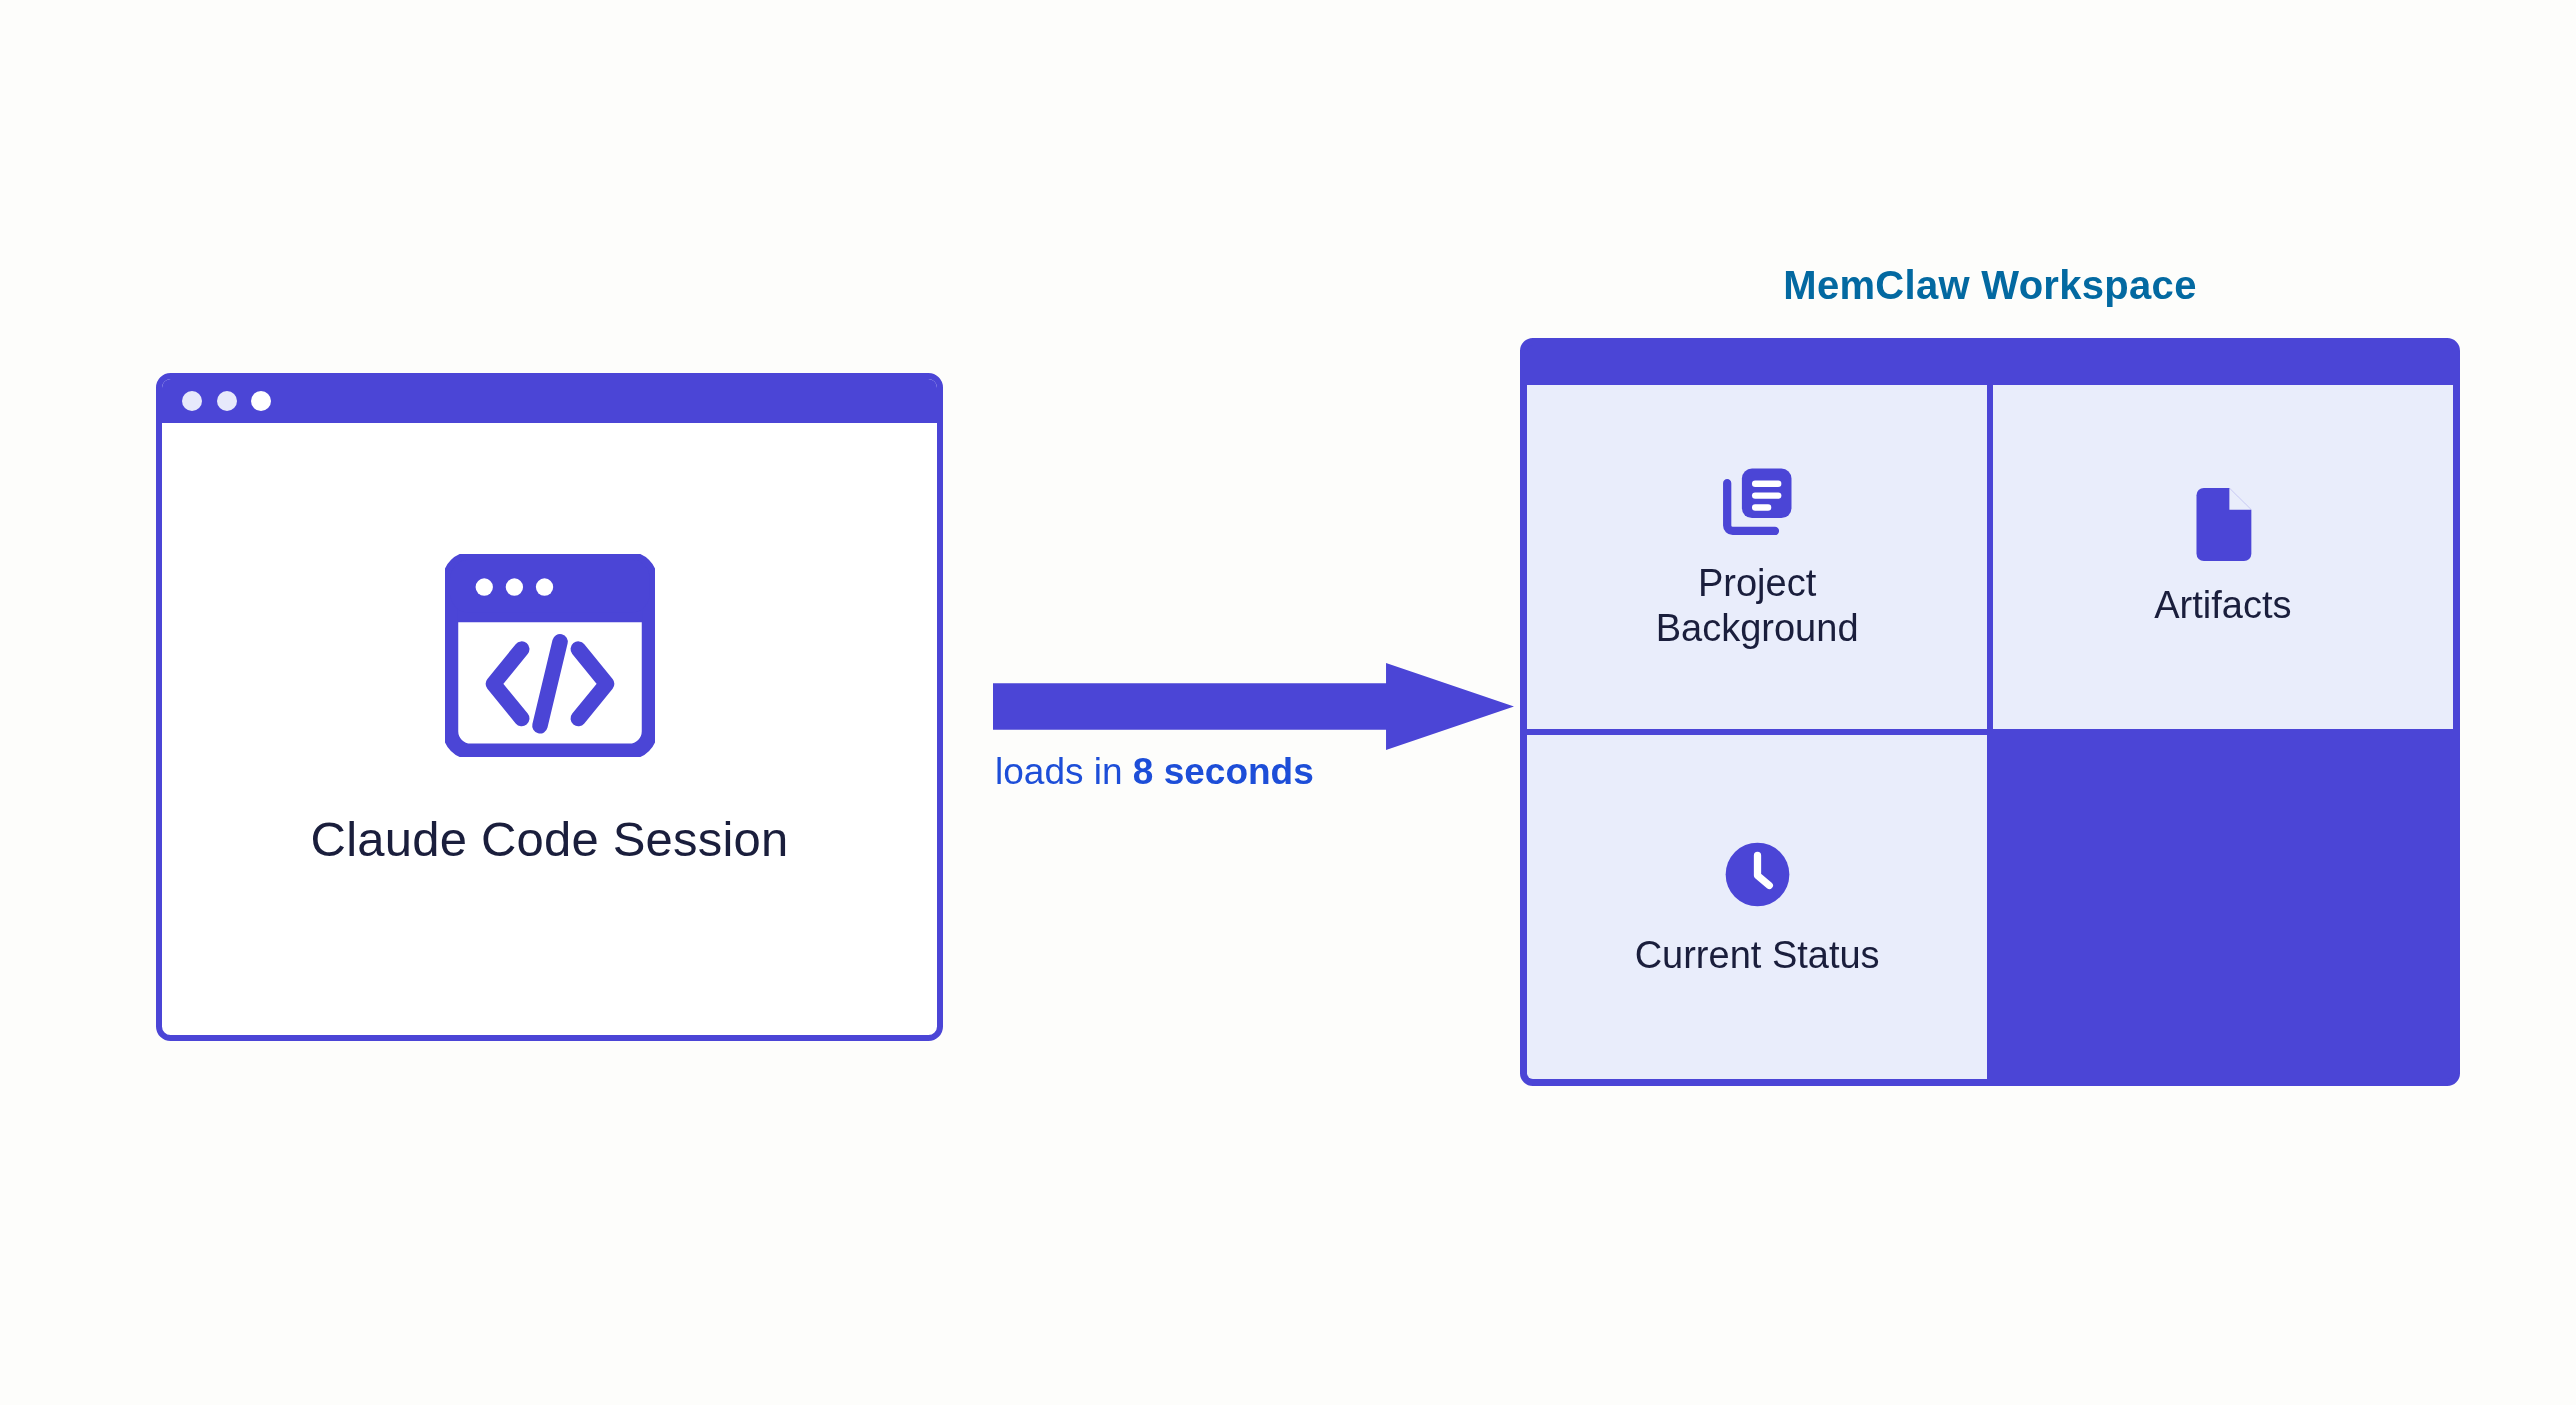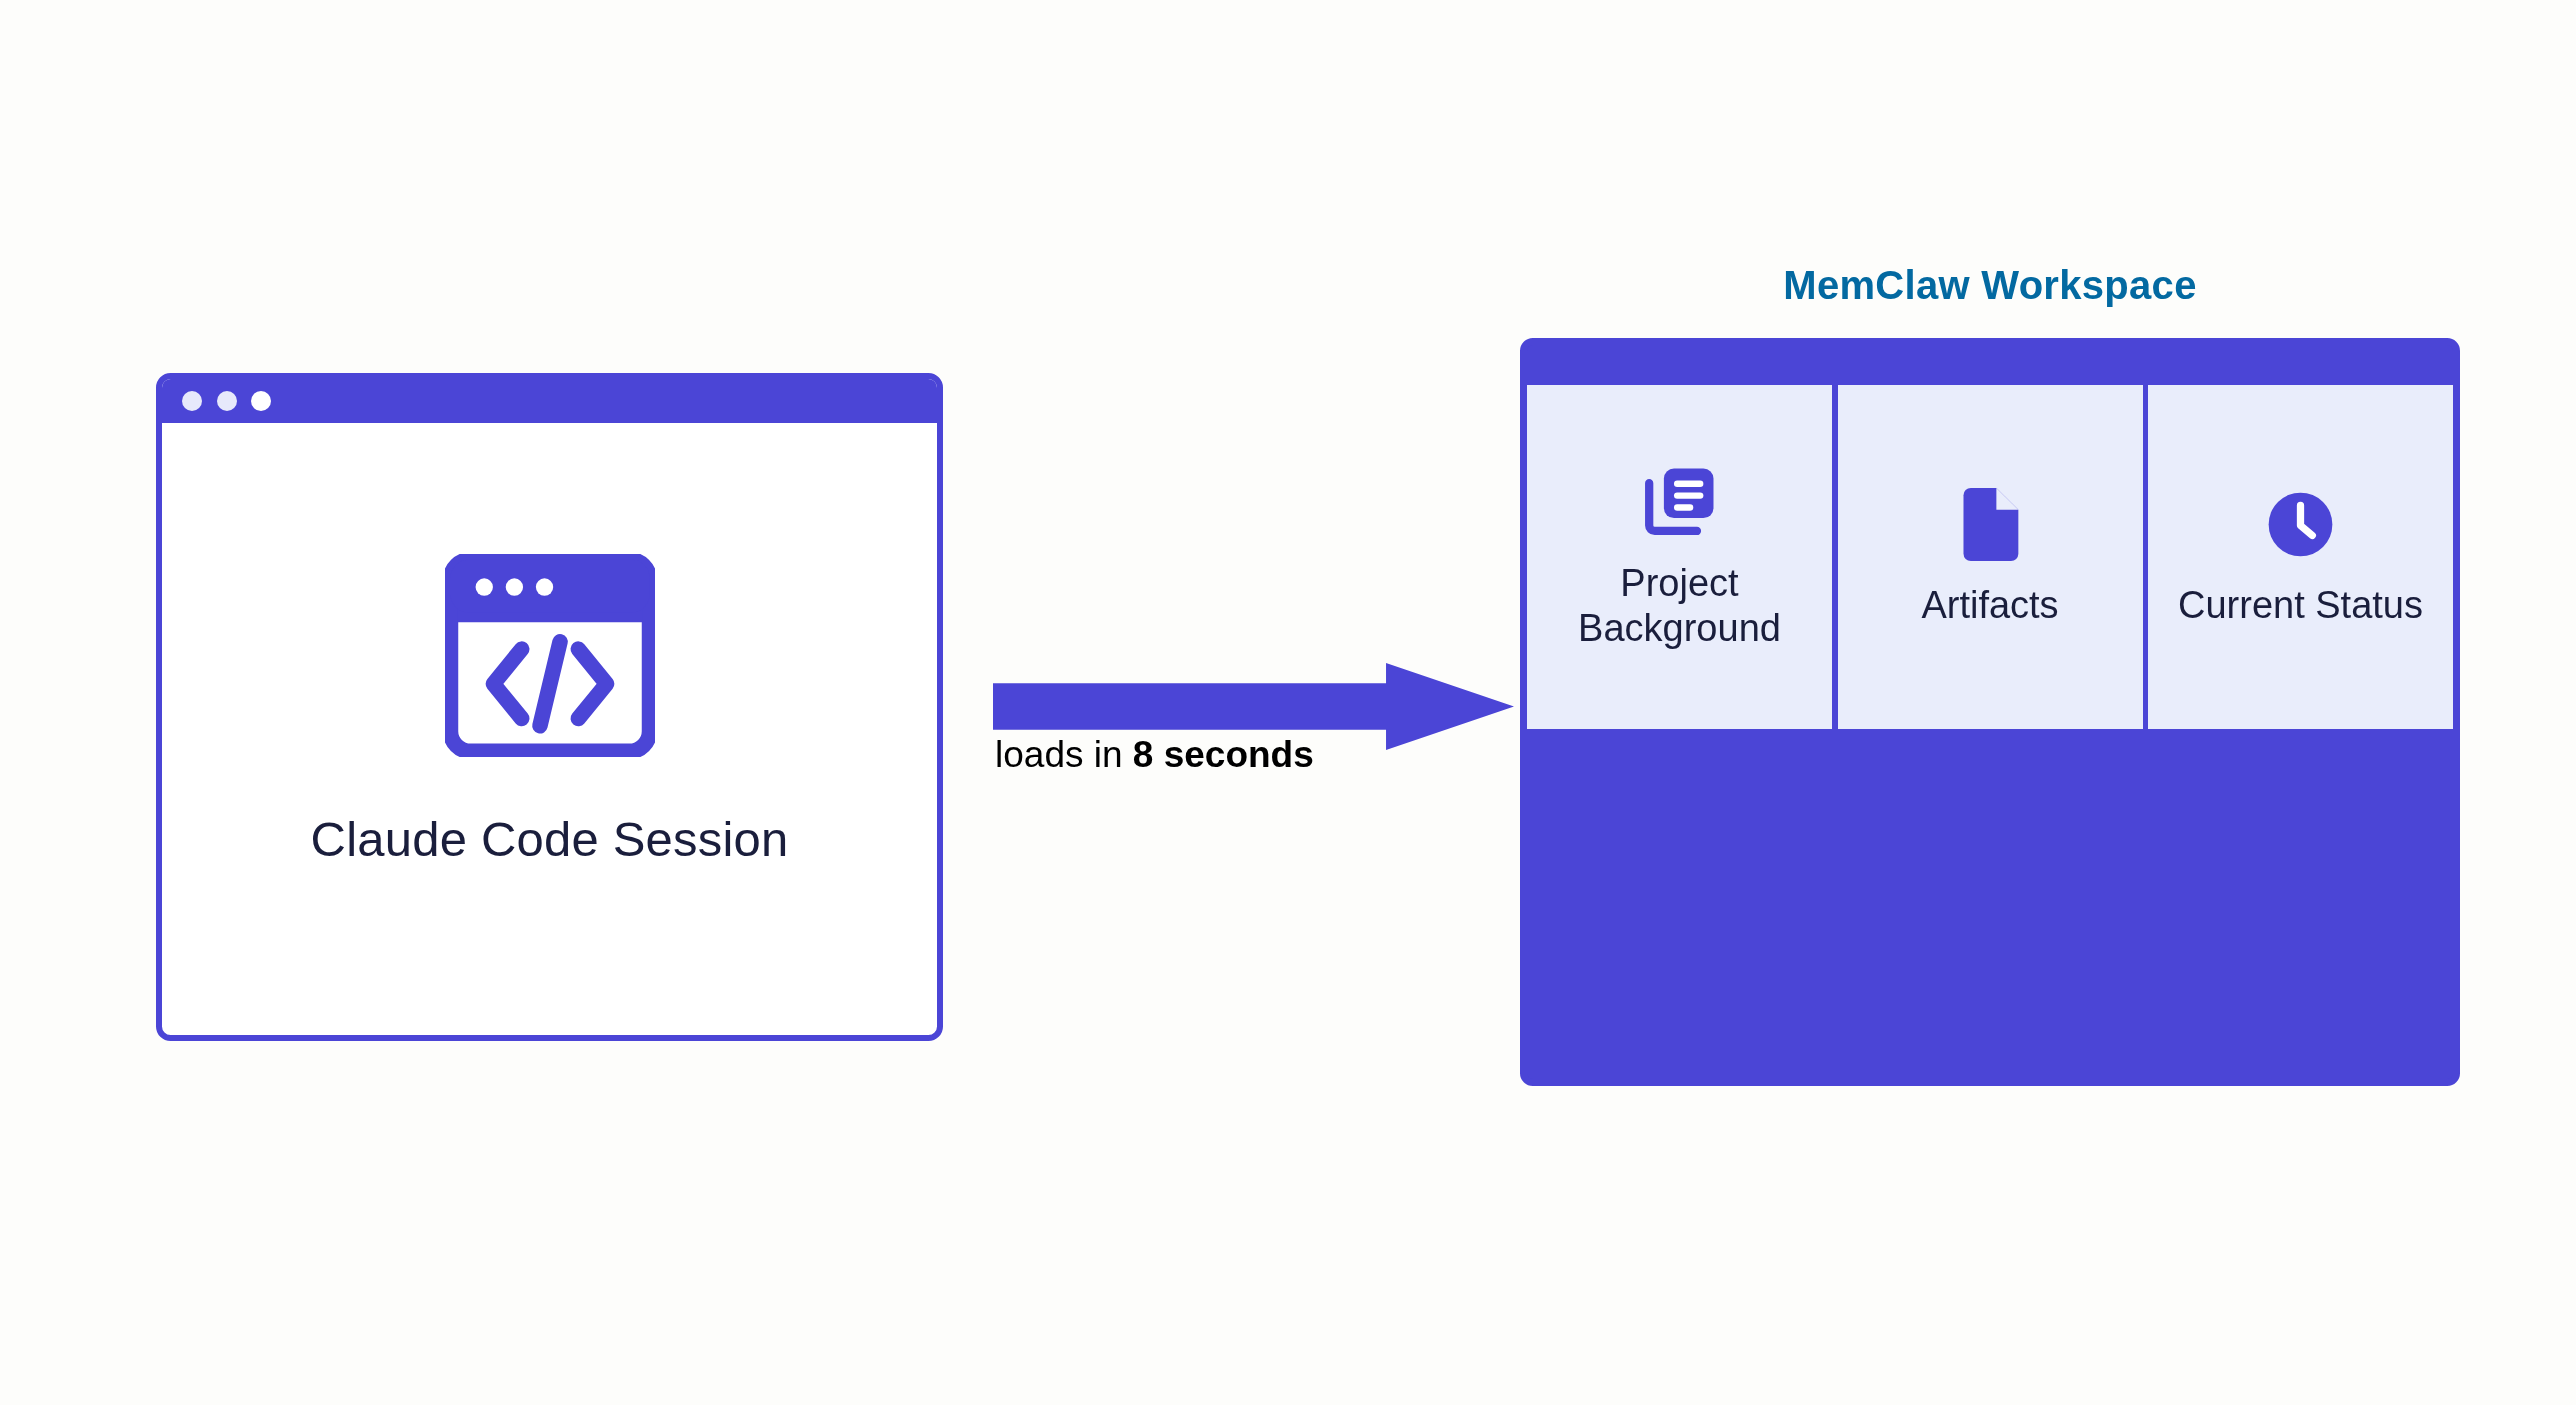"Project" .workspace-grid { grid-template-columns: 1fr 1fr 1fr -> 1fr 1fr }
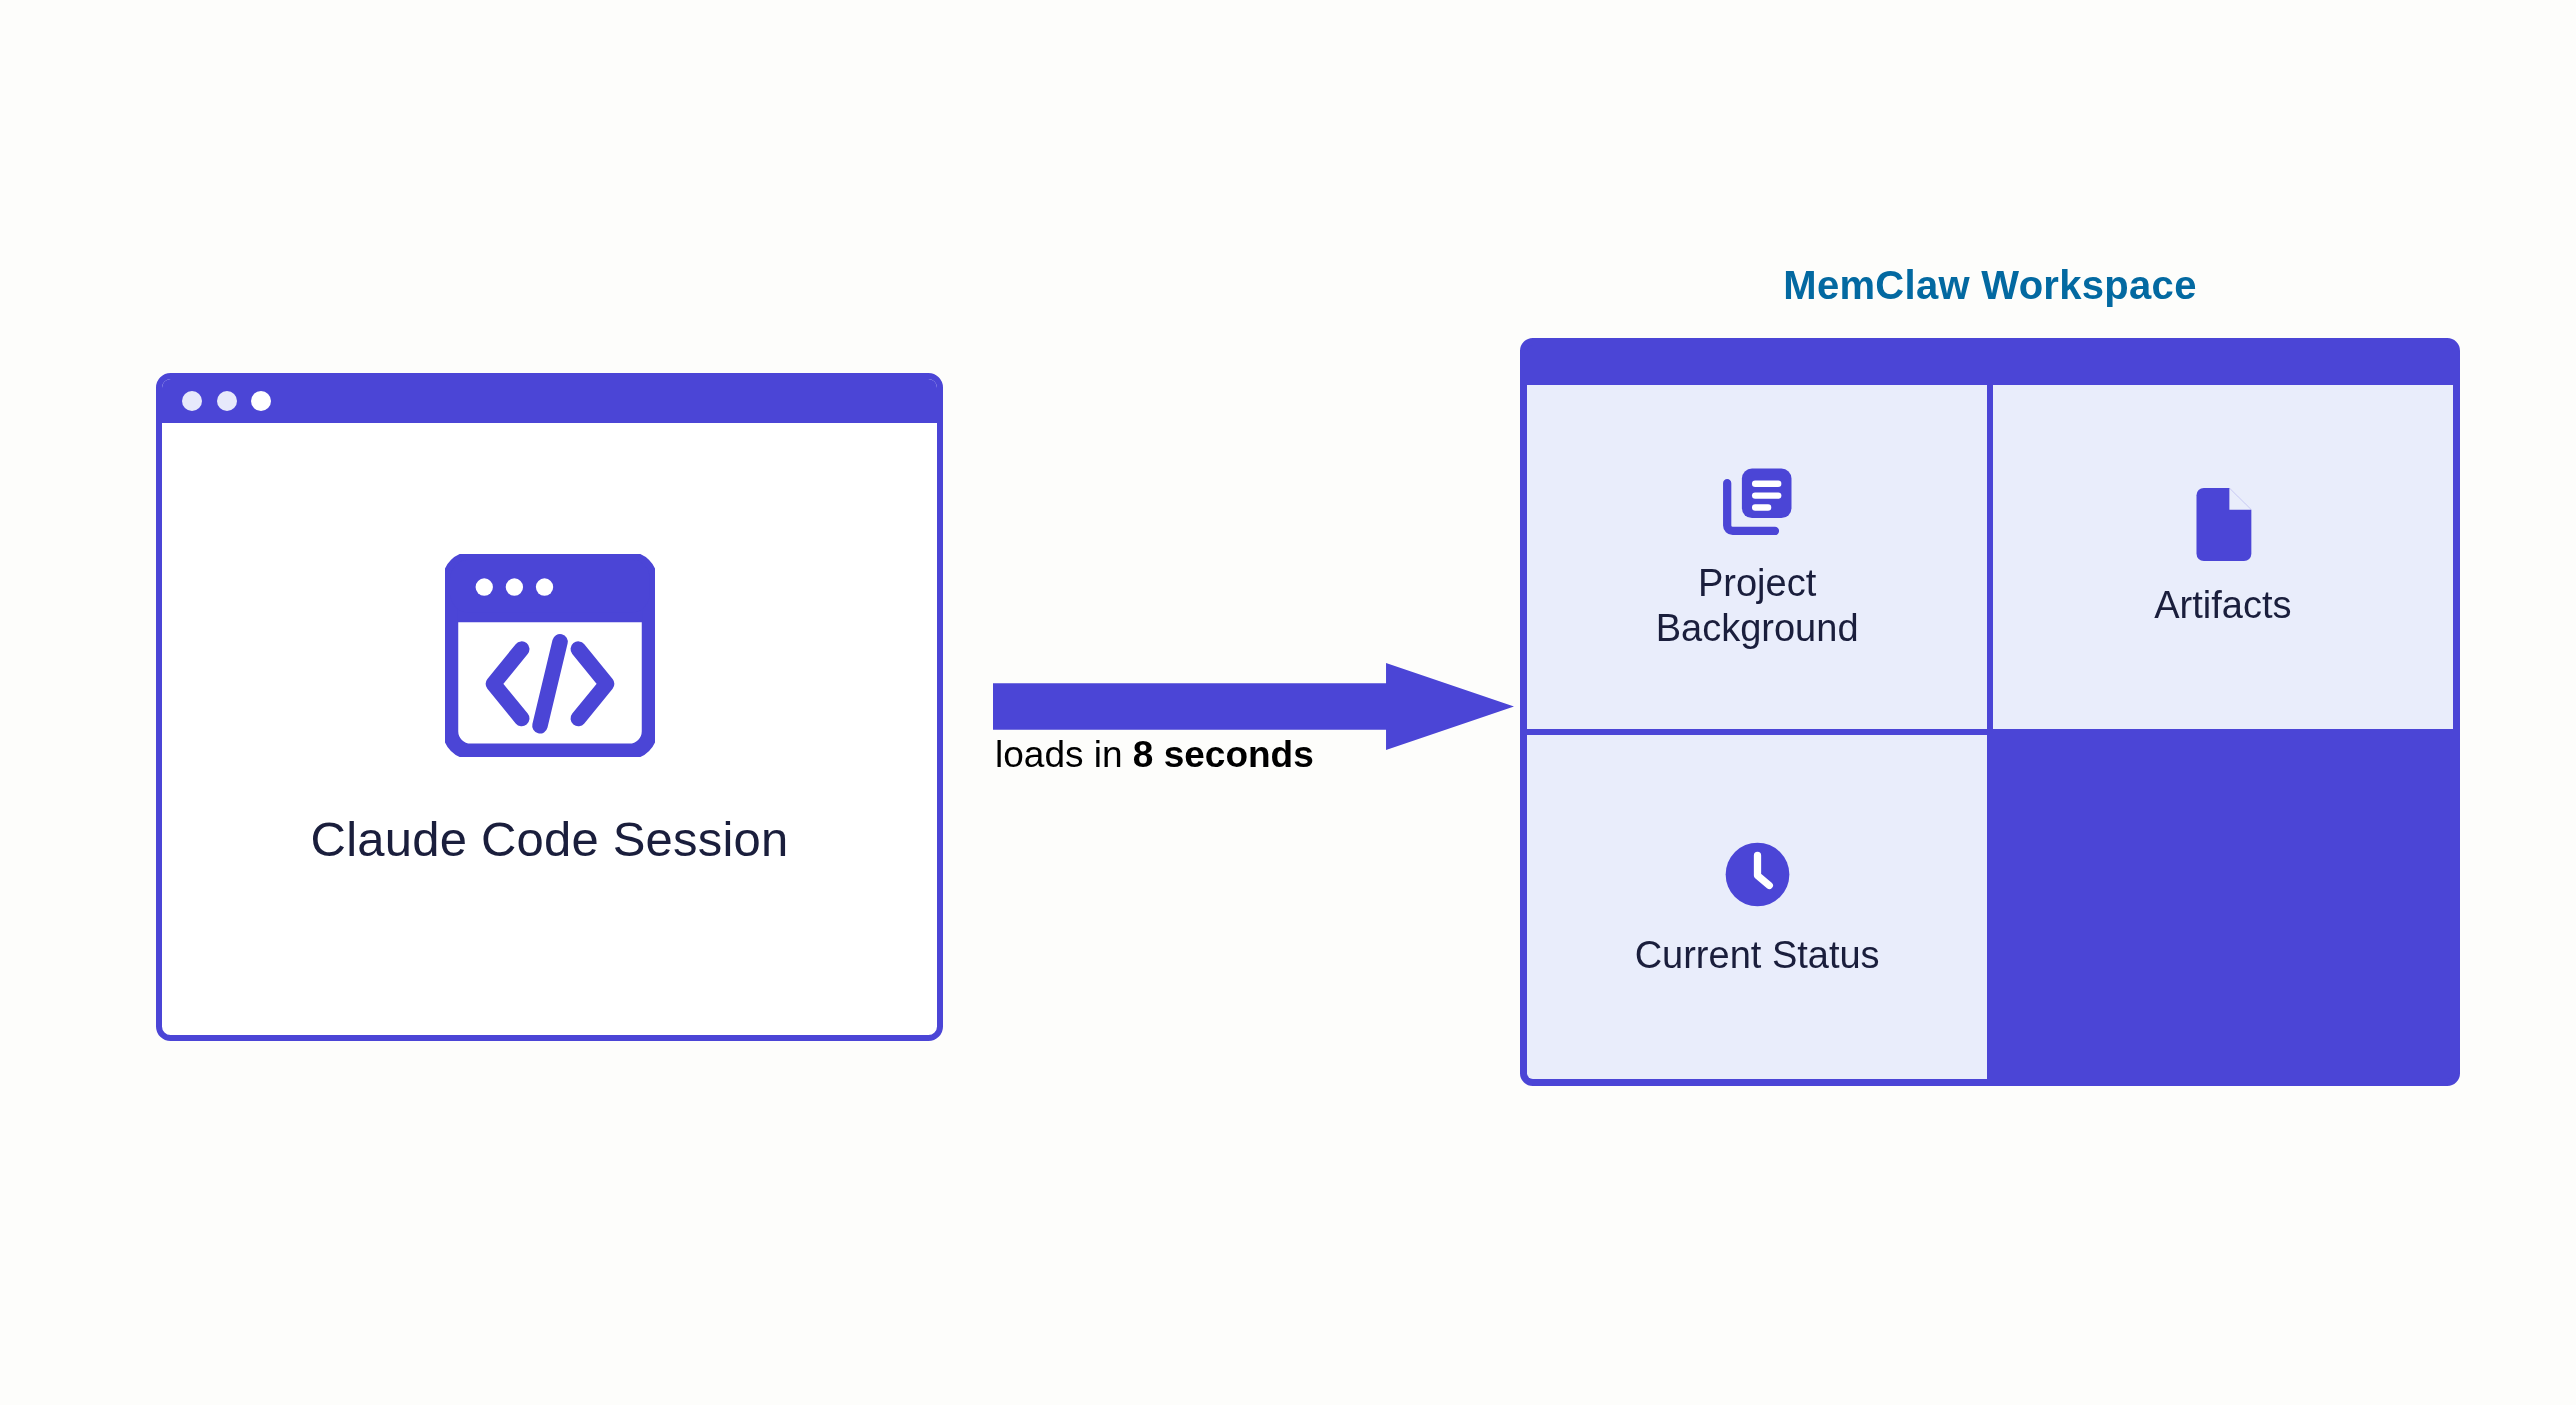"loads in 8 seconds" .arrow-caption { color: #000000 -> #1d4ed8; top: 734px -> 751px }
